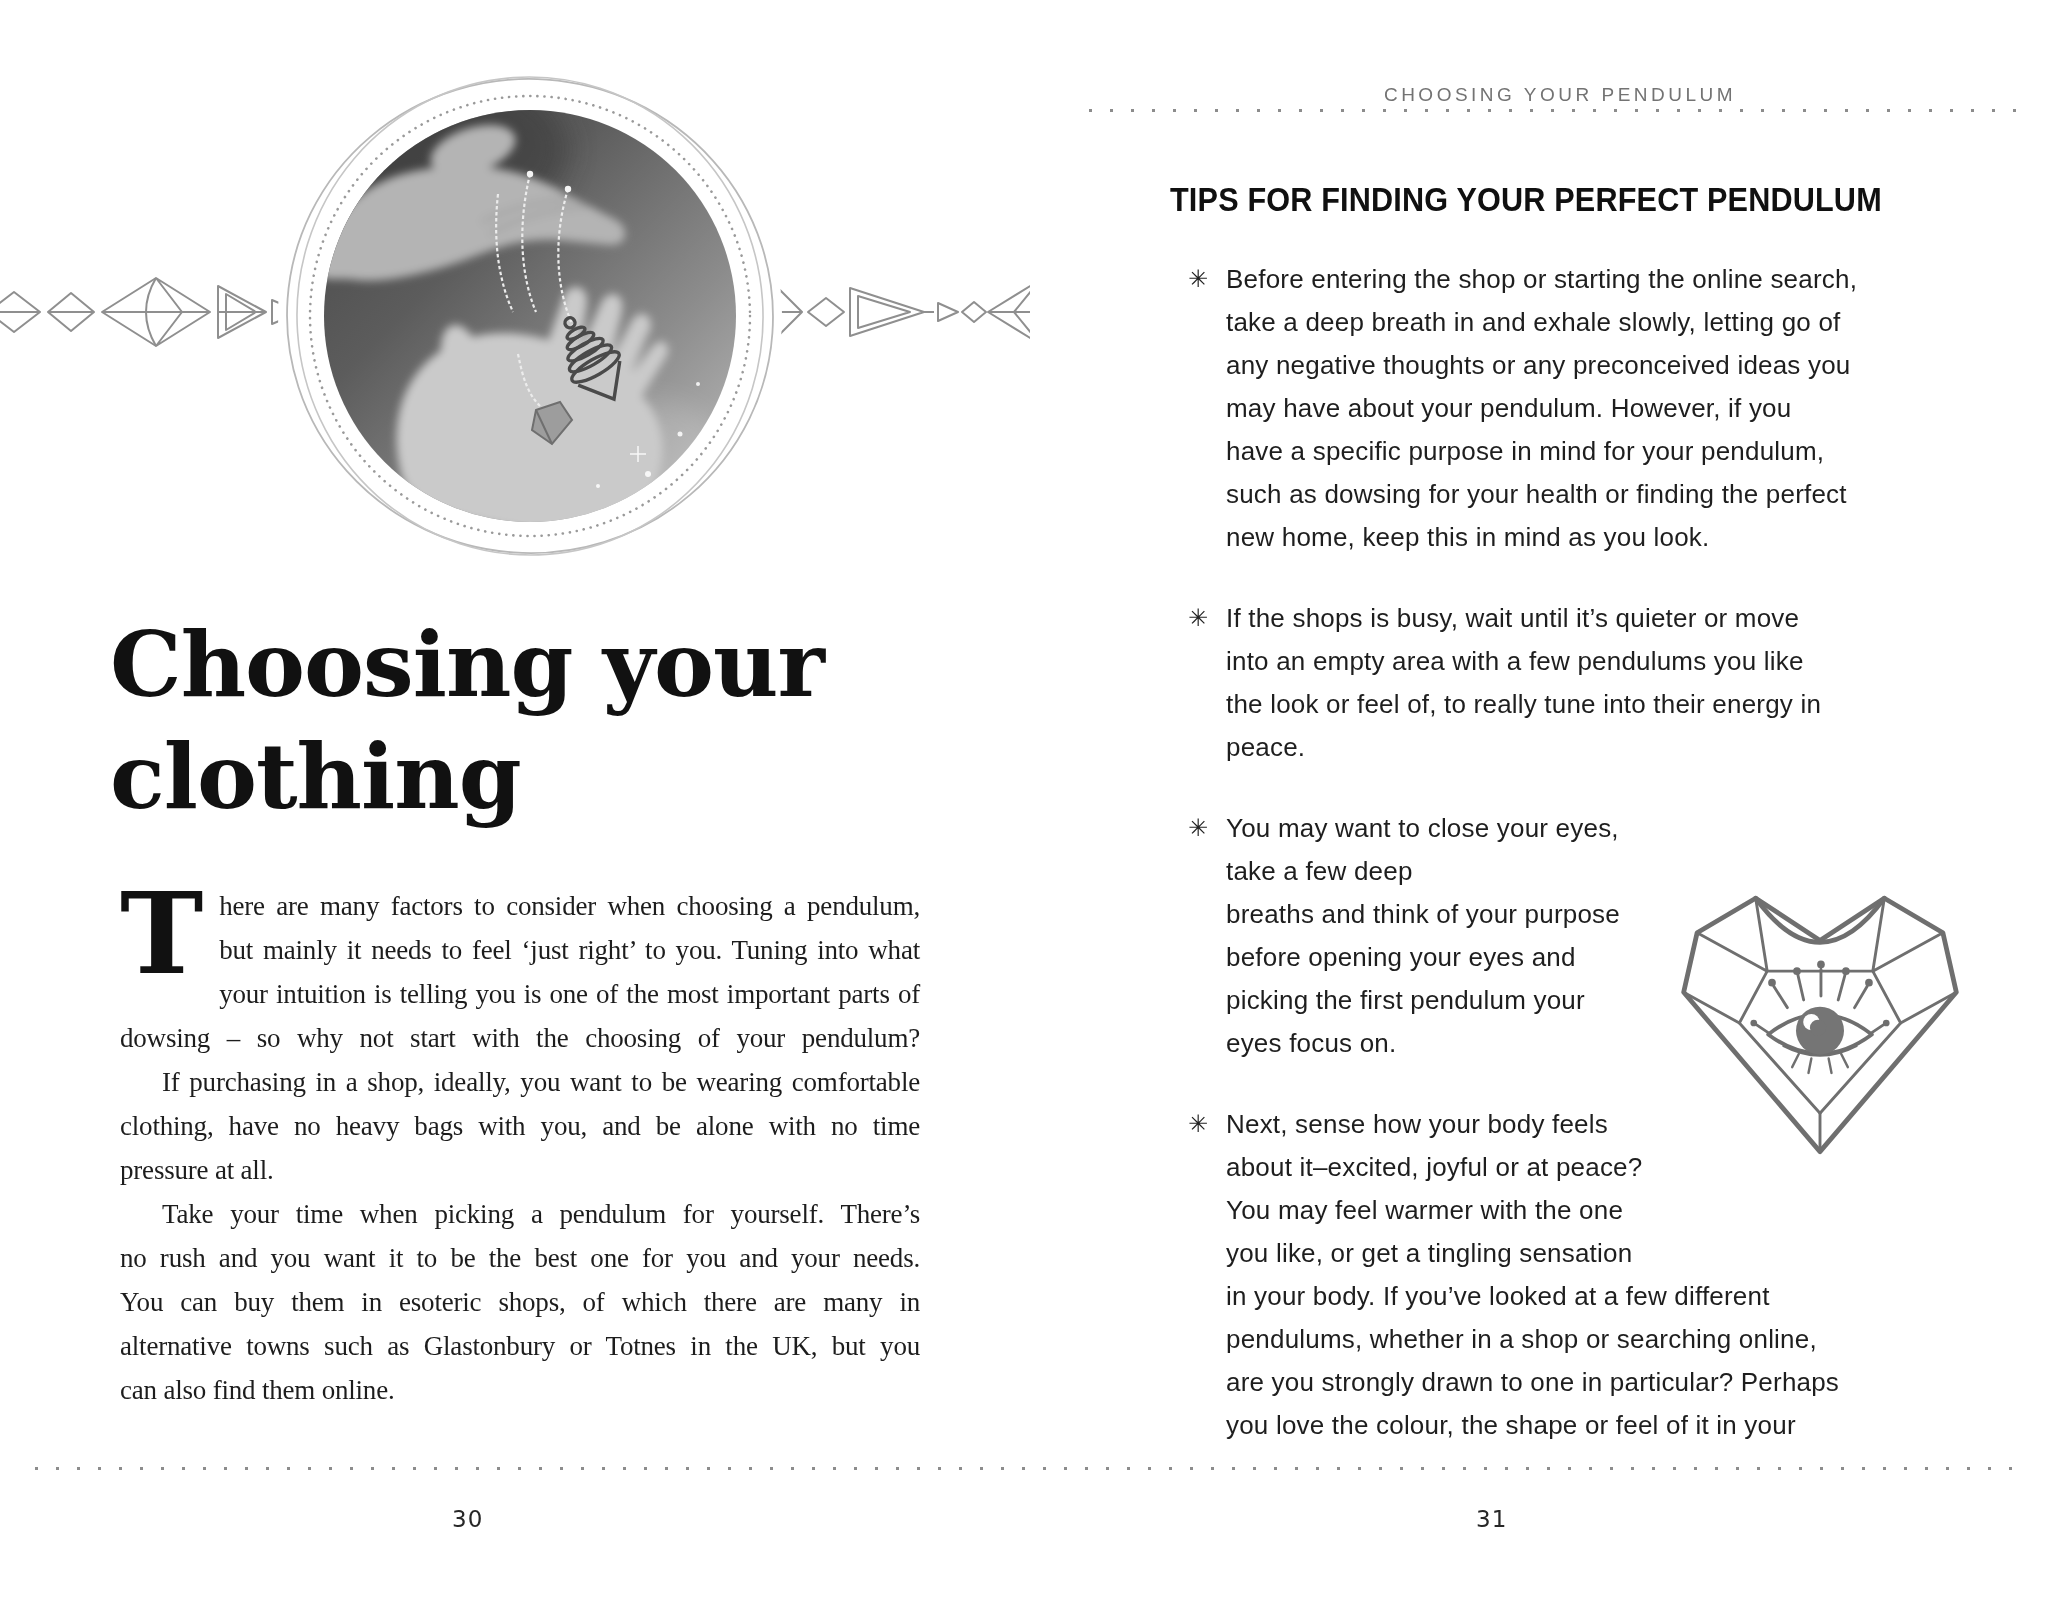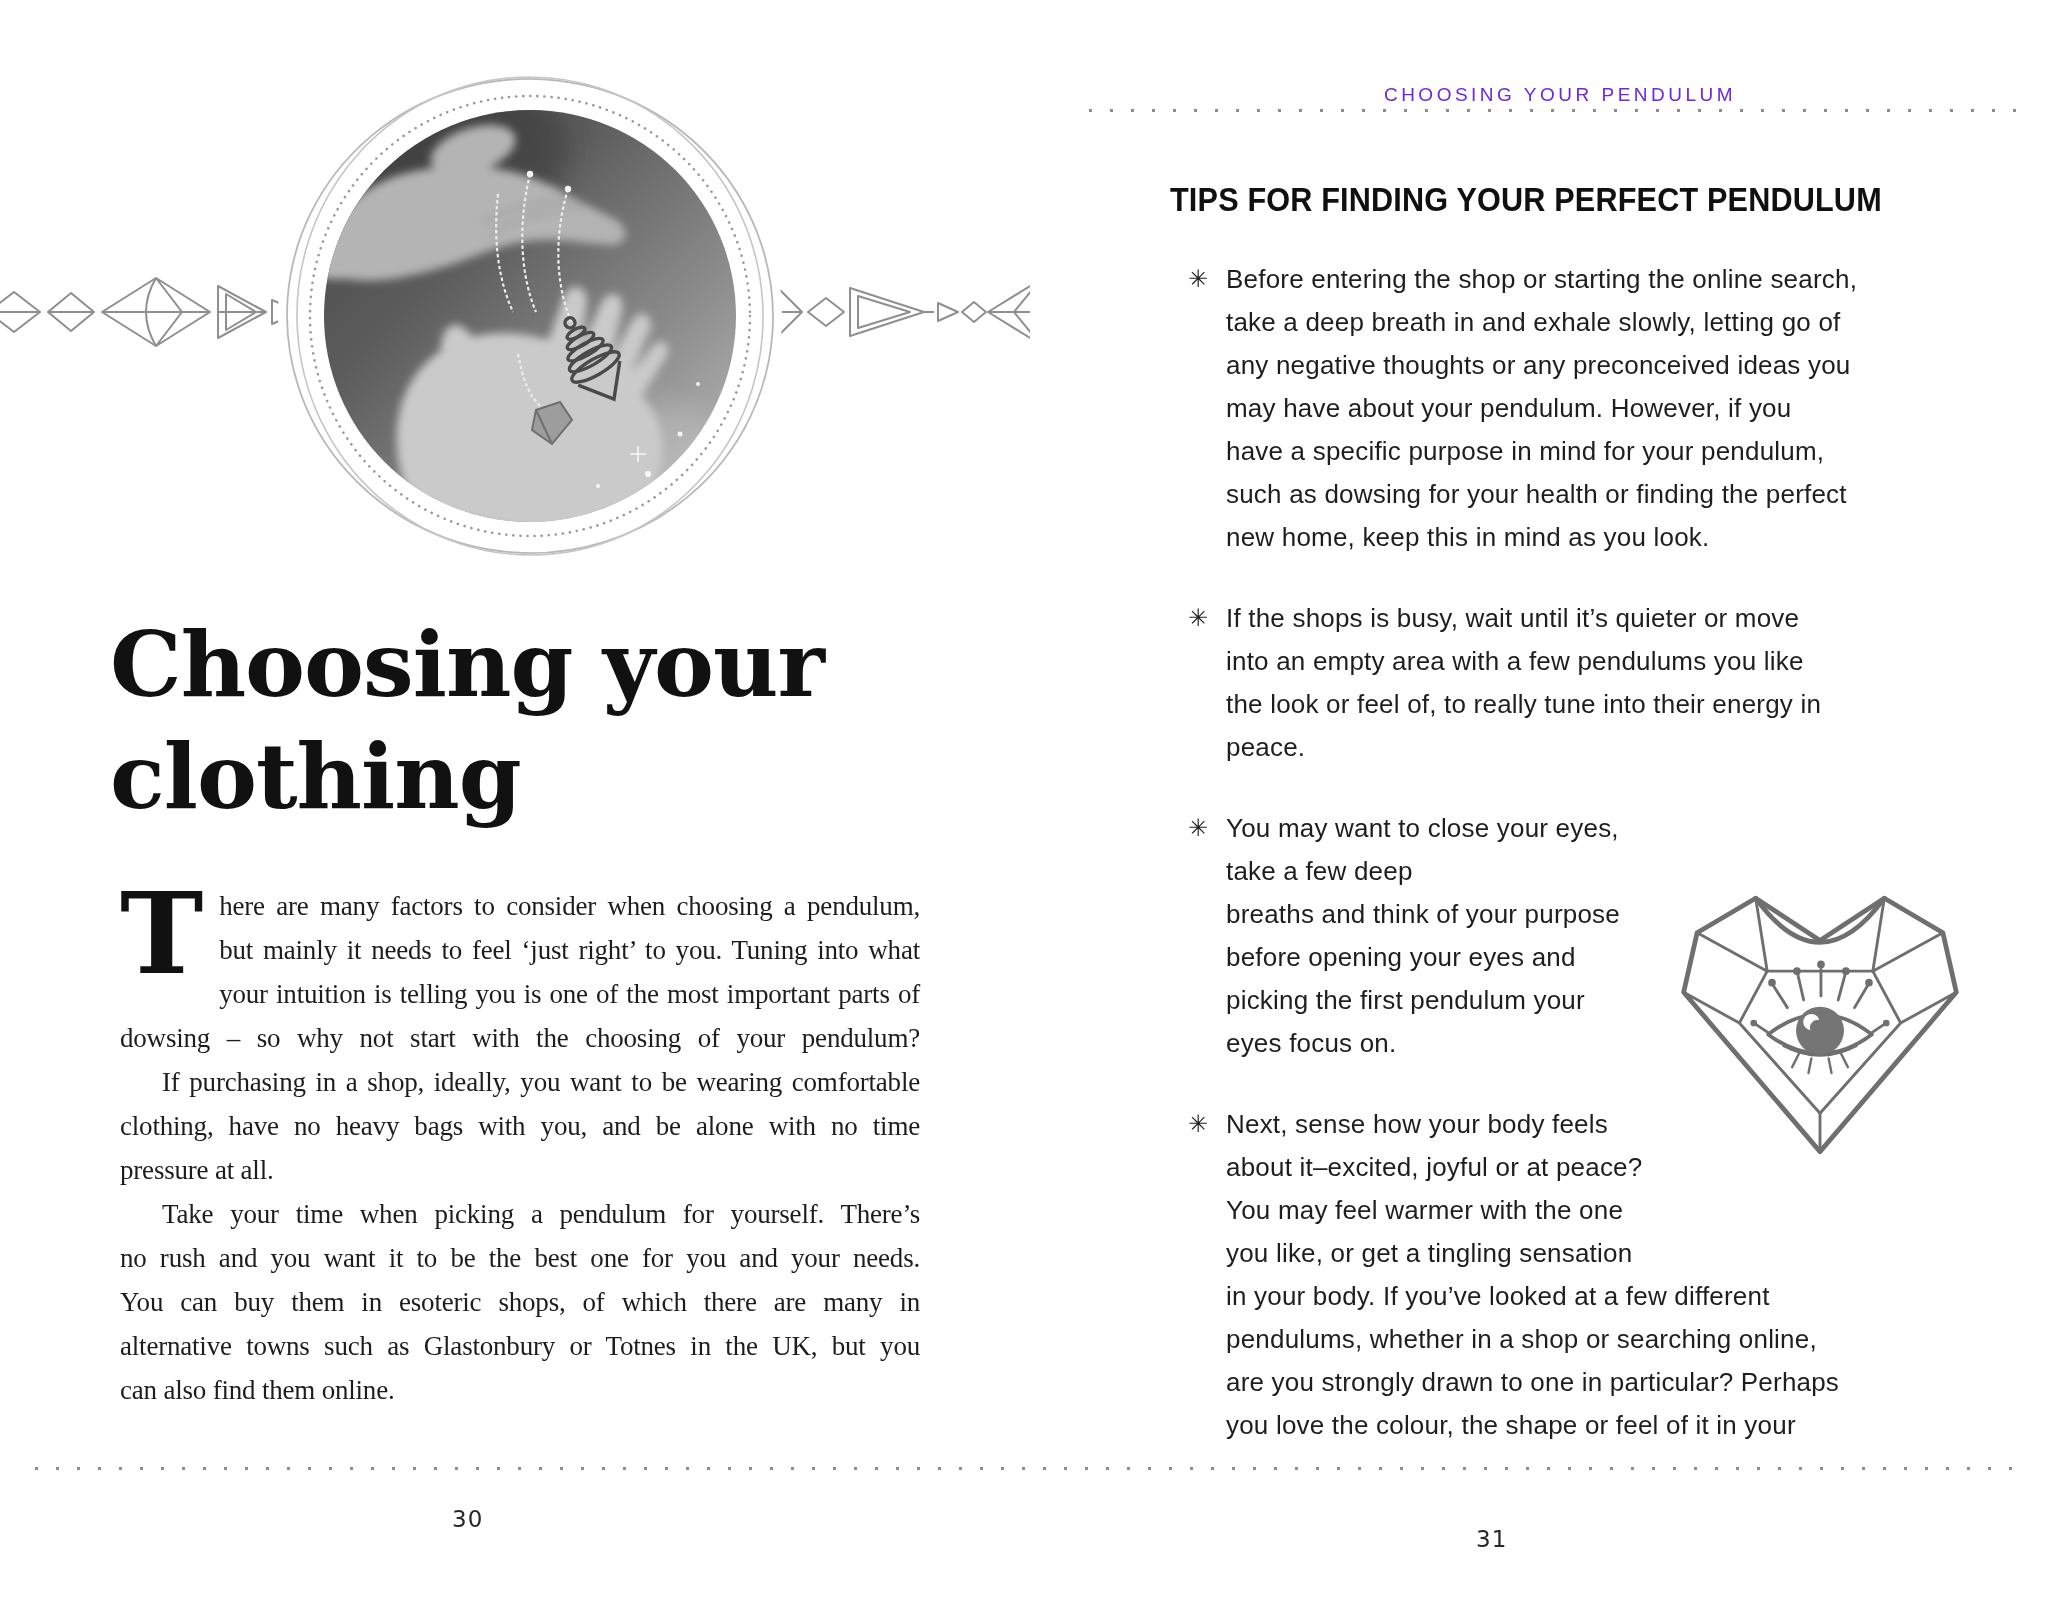"CHOOSING YOUR PENDULUM" .running-header { color: #6d28d9 -> #737373 }
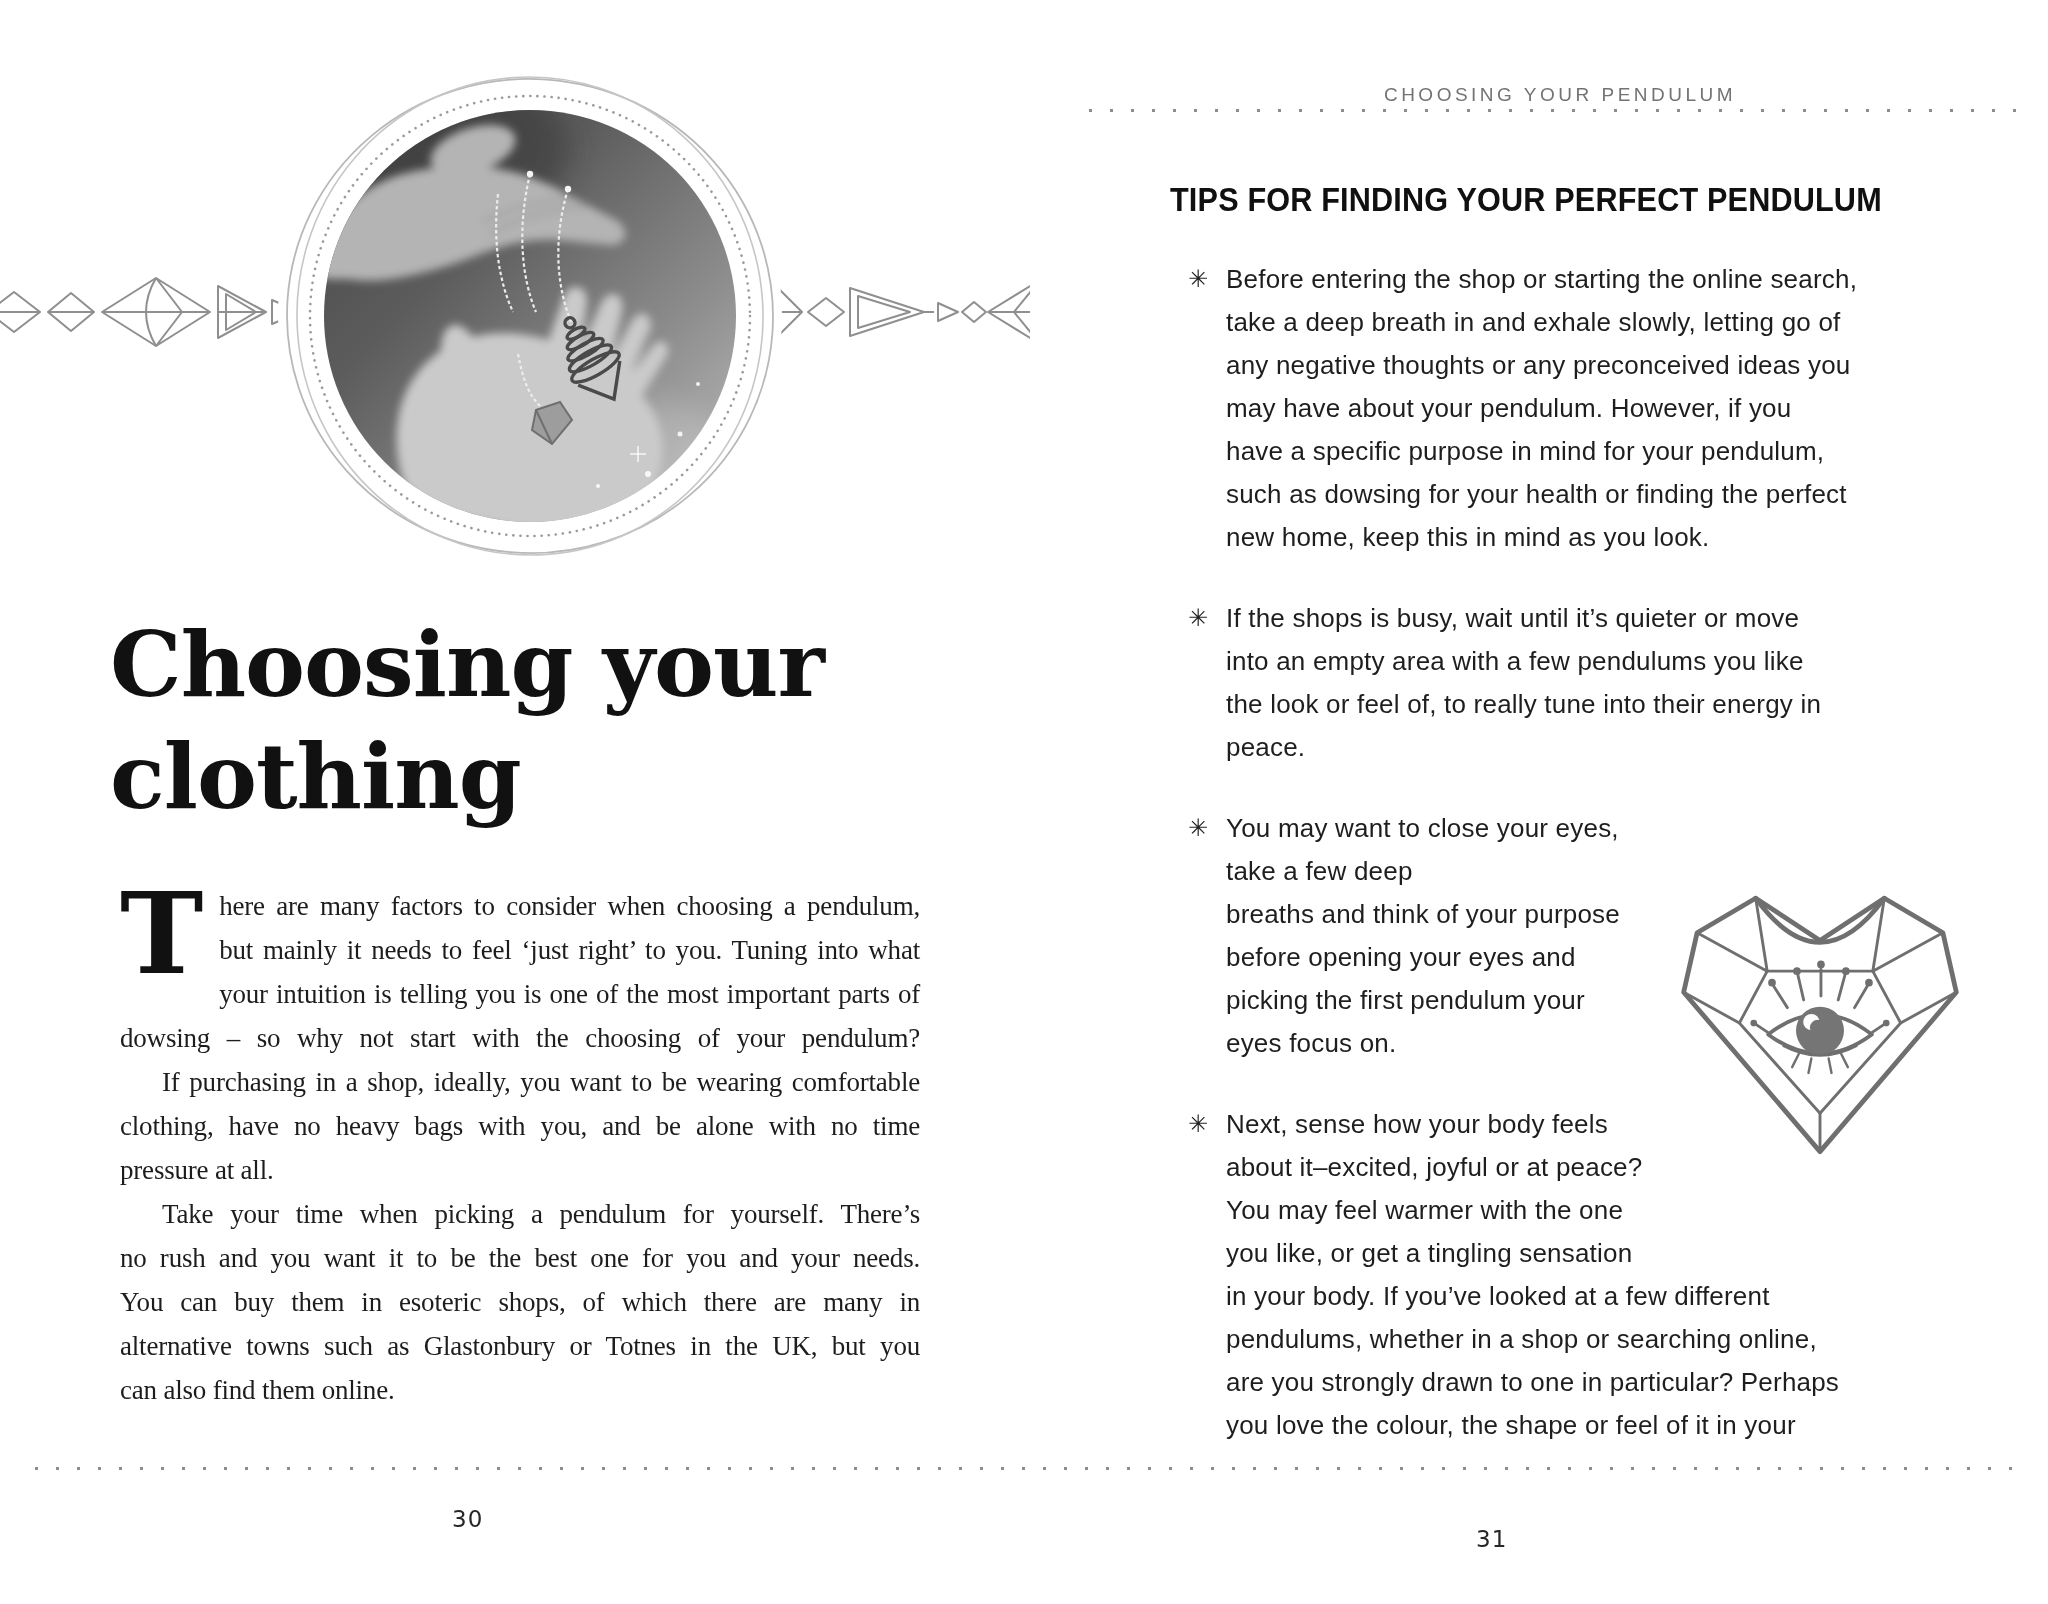"31" .pn-right { margin-top: 20px -> none }
